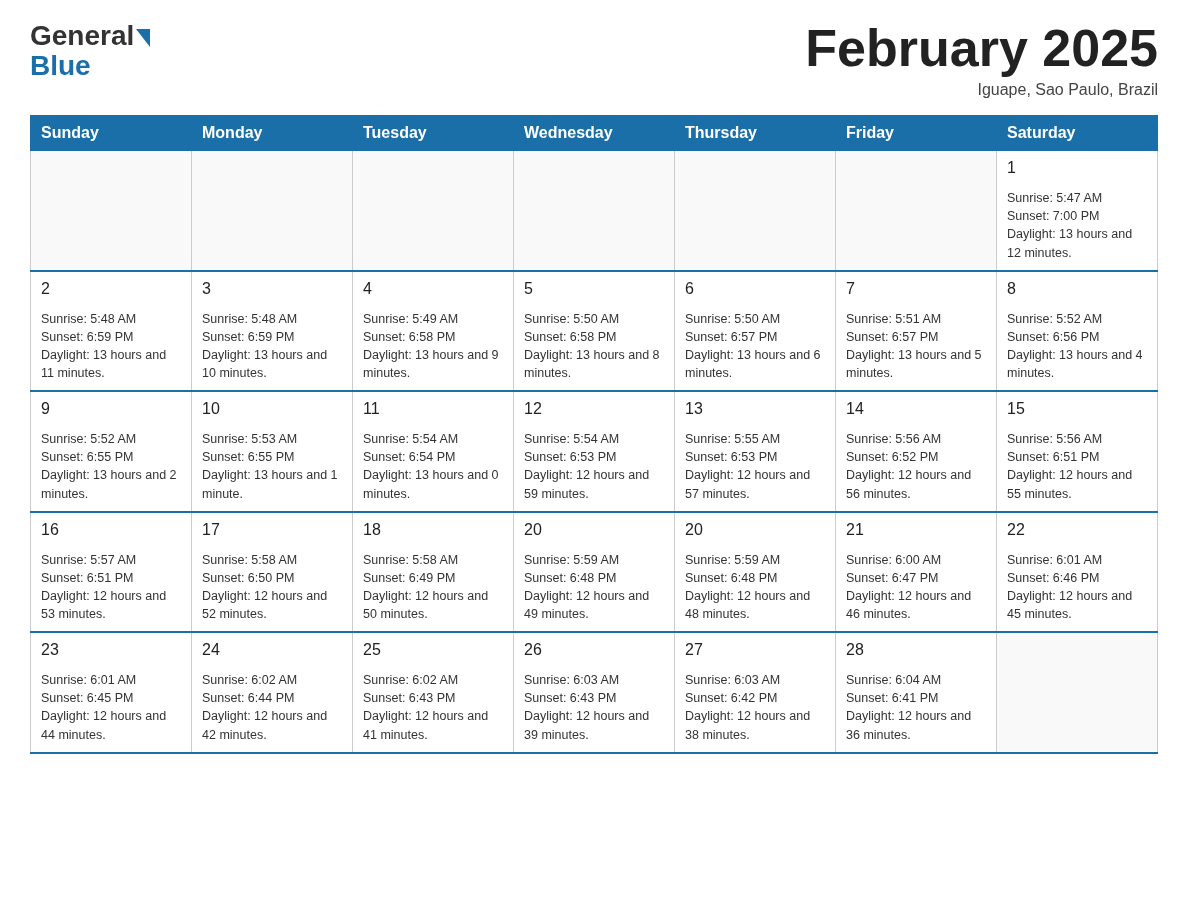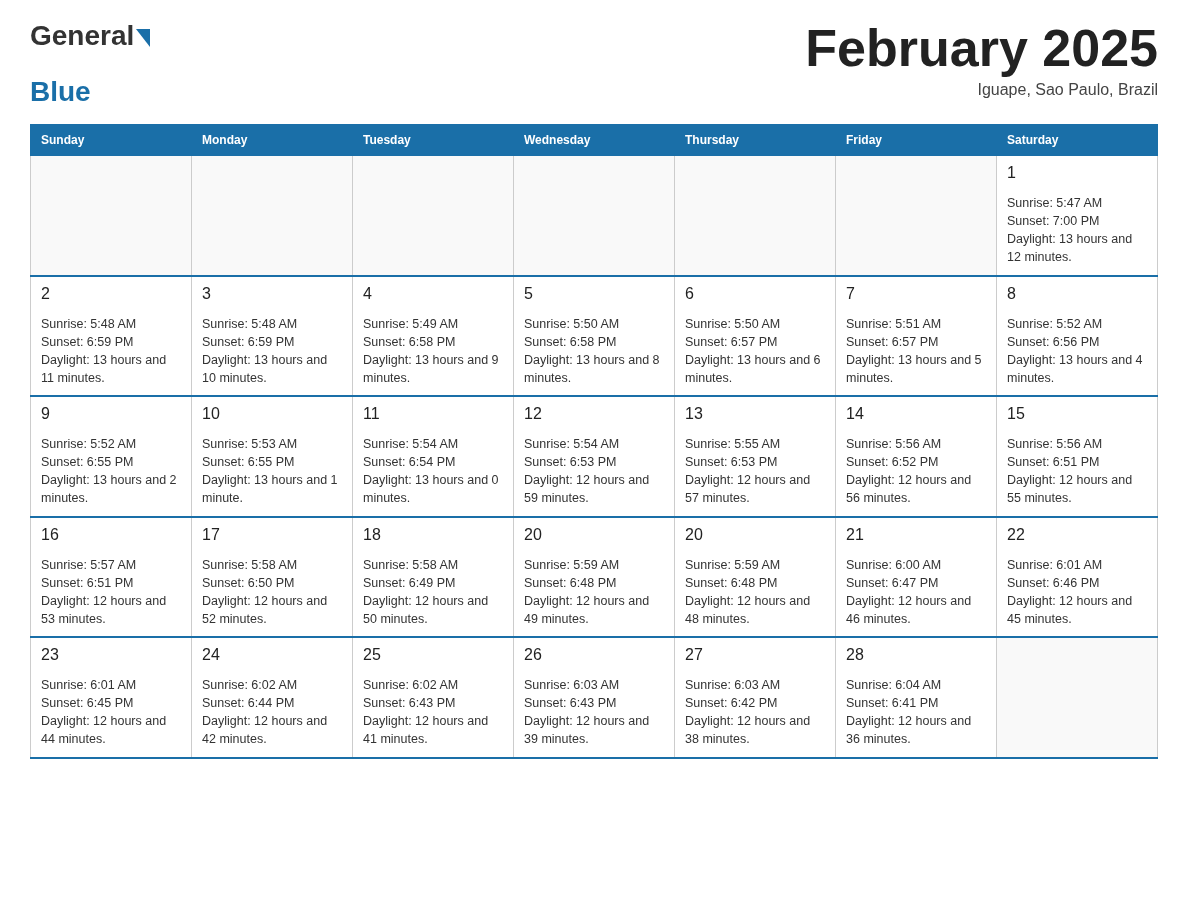"General" .logo { gap: 26px -> none }
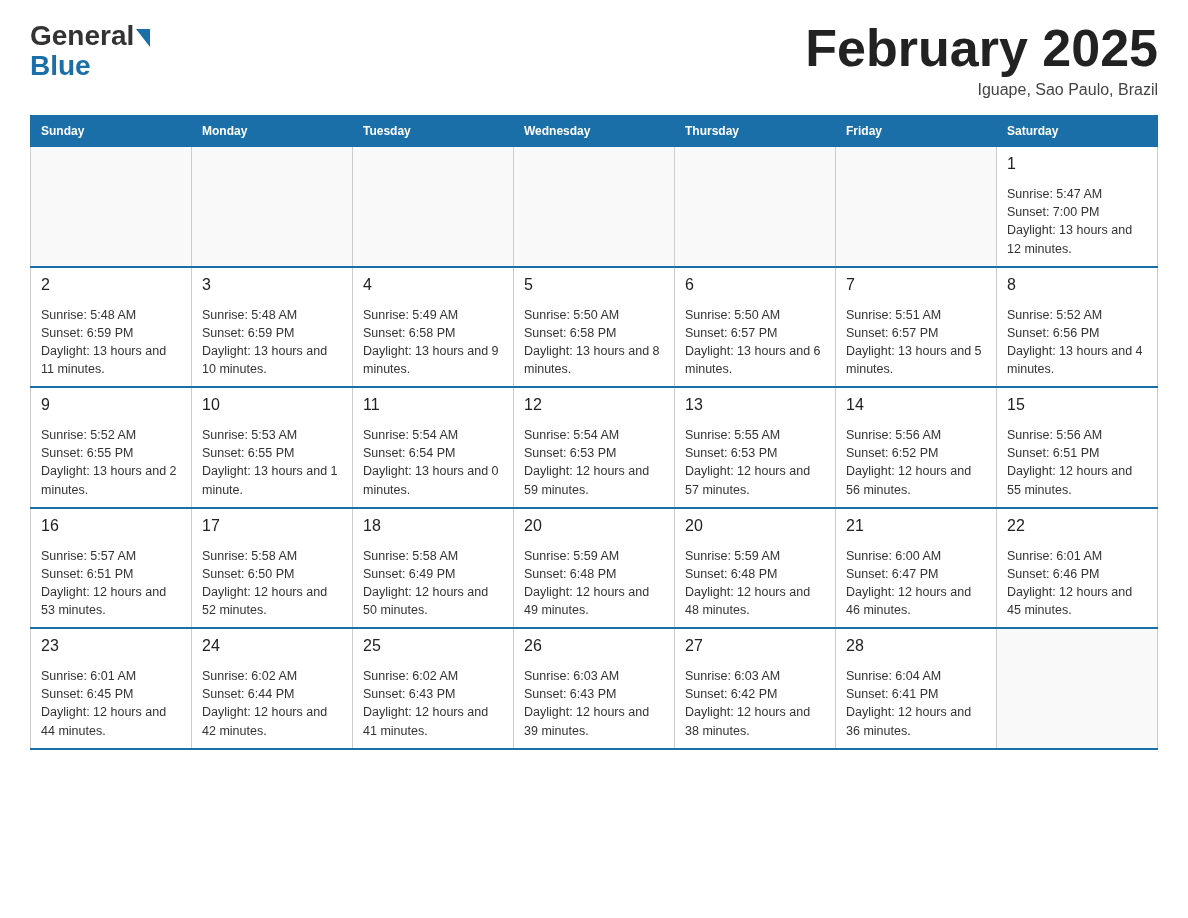"Sunday" thead th { font-size: 12px -> 16px }
